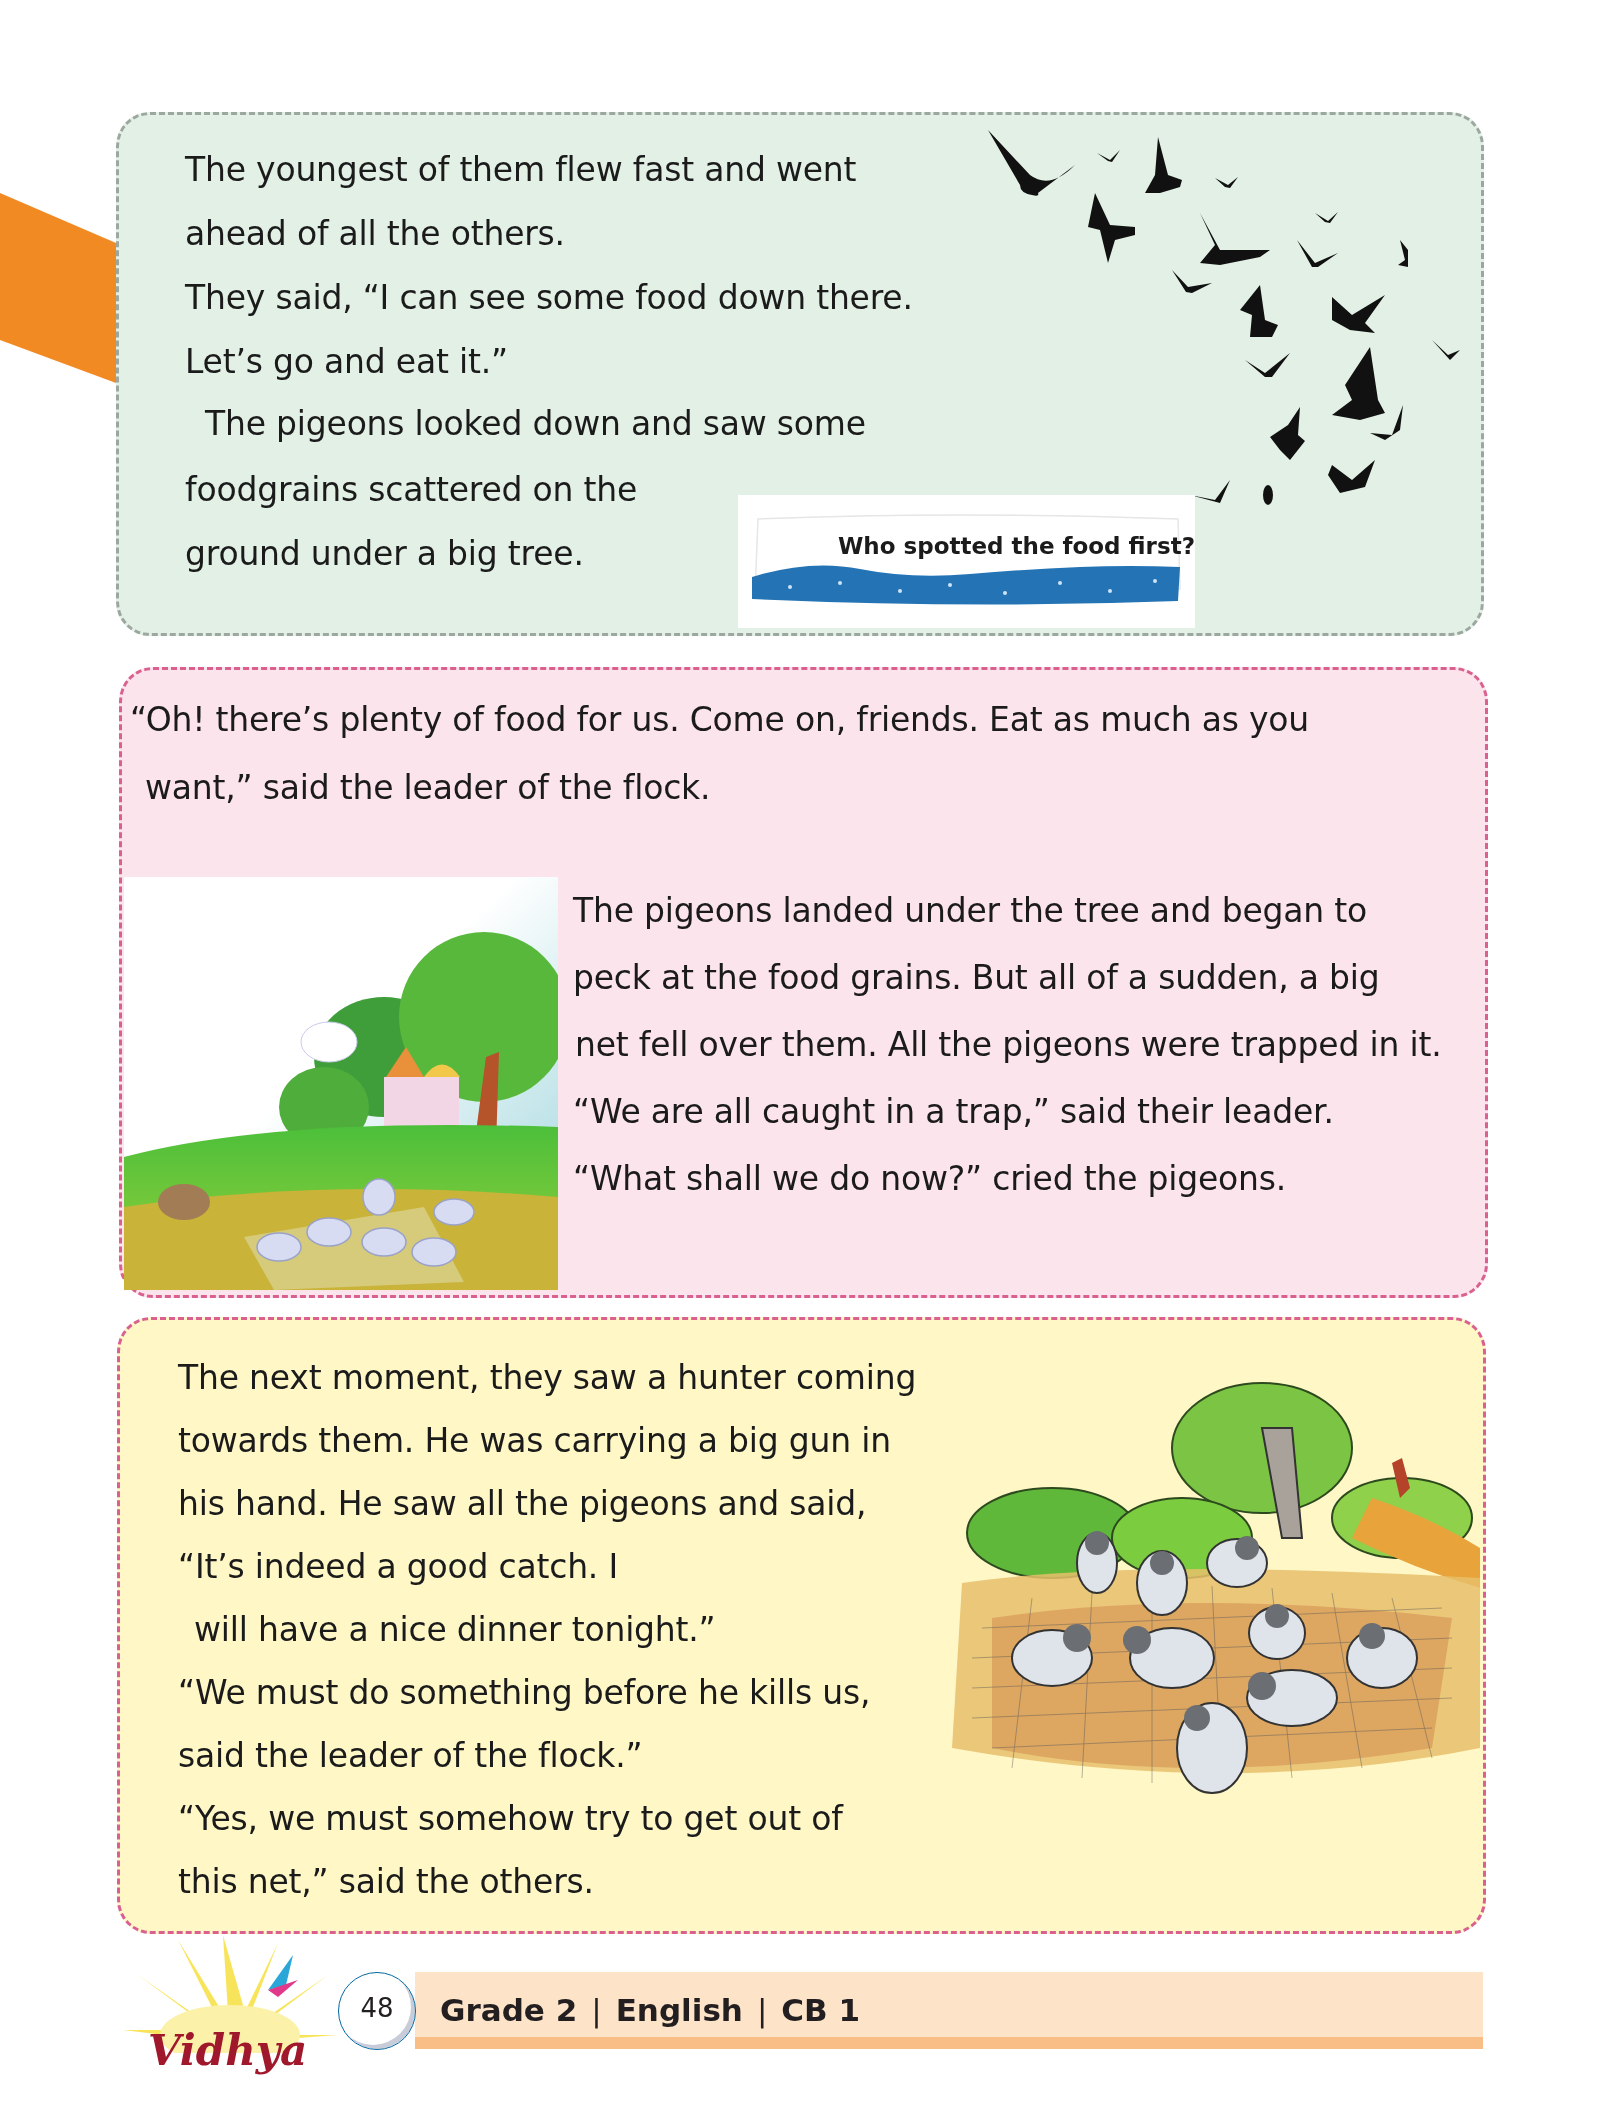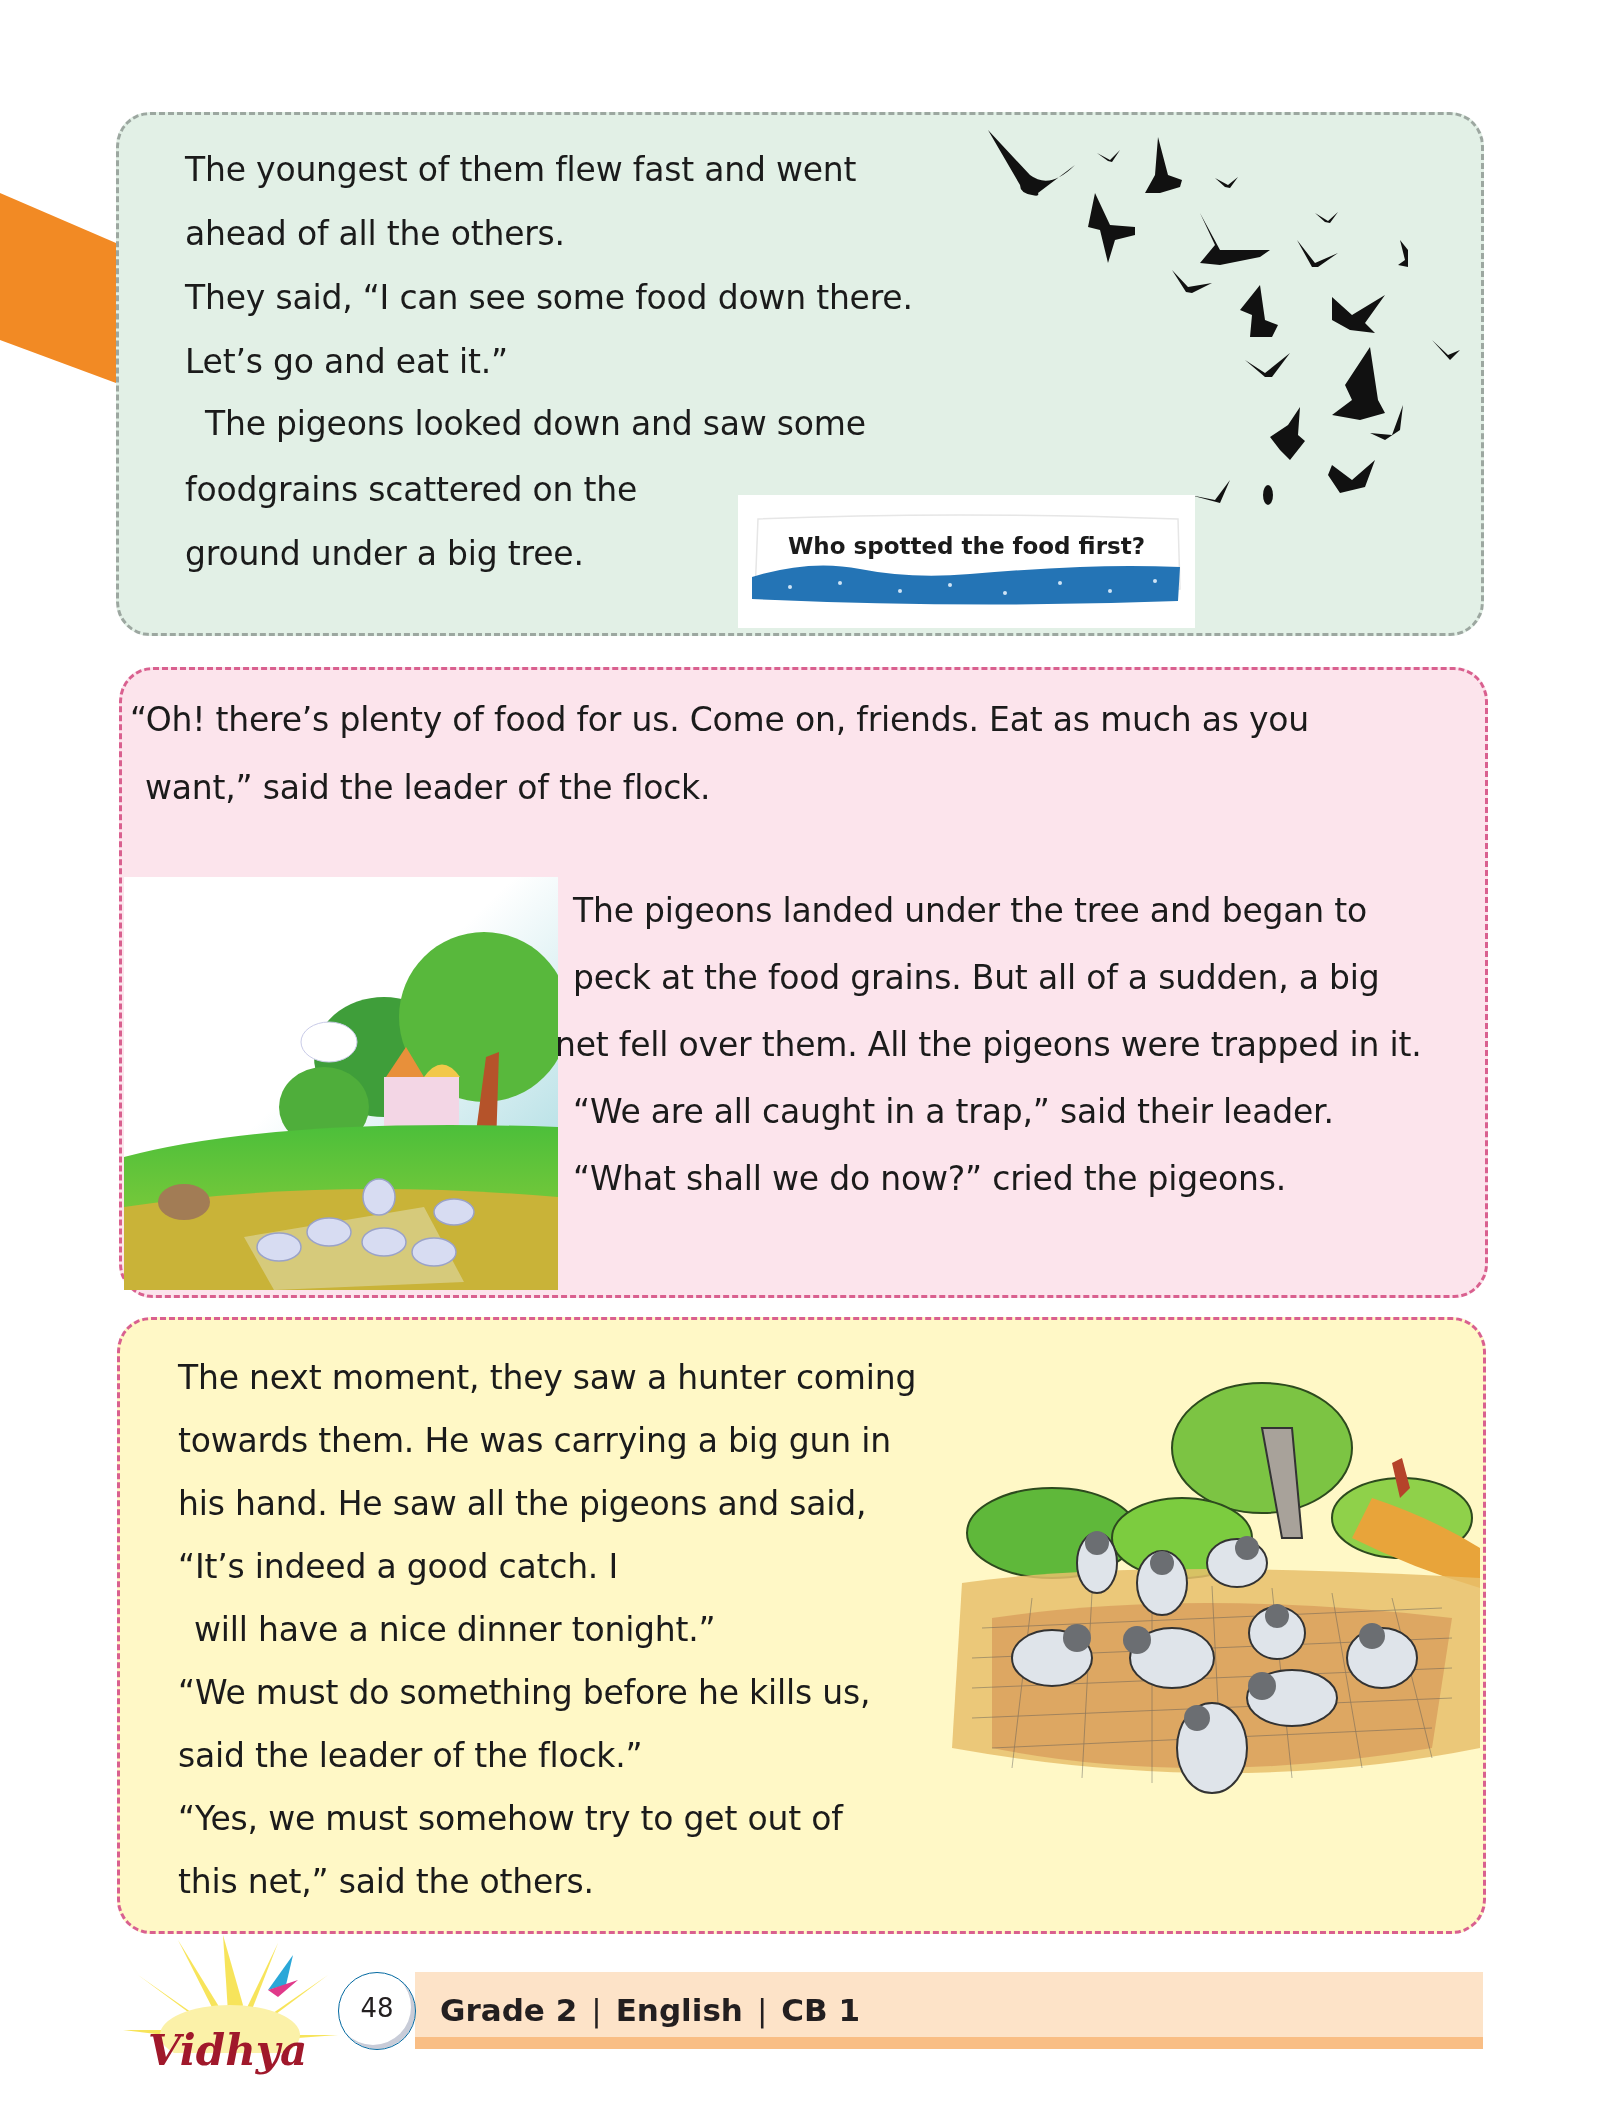"Who spotted the food first?" .sticker-text { text-align: center -> right }
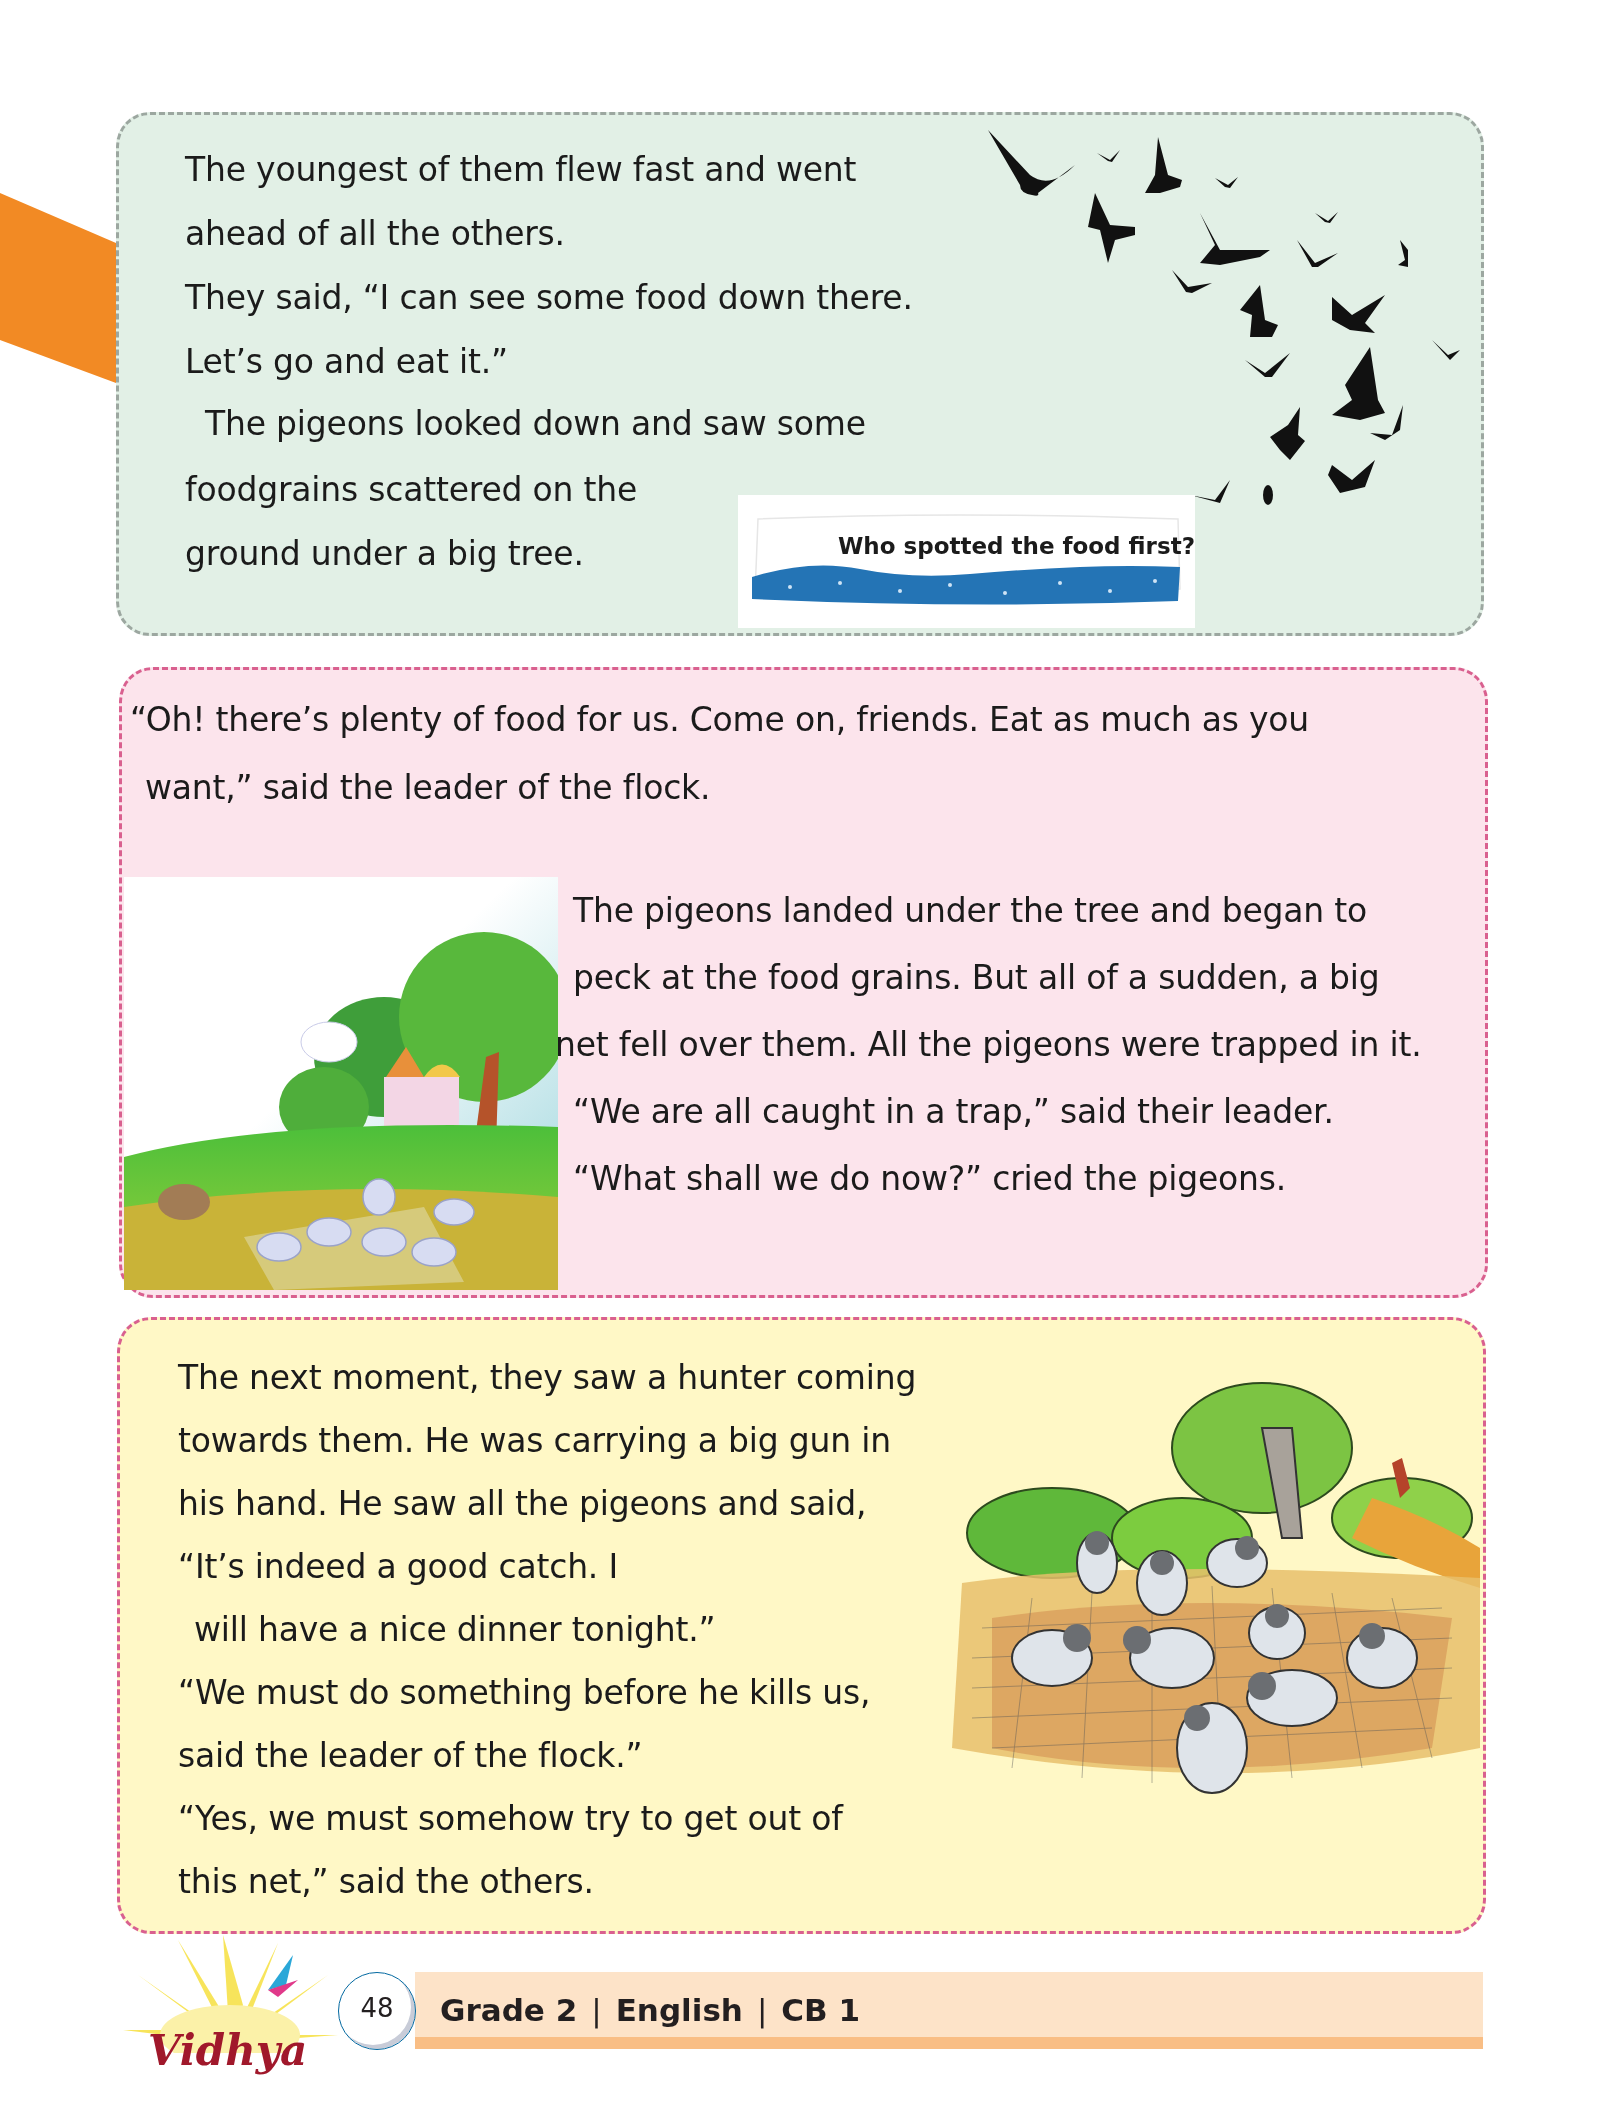"net fell over them. All" div.story-line { left: 555px -> 575px }
